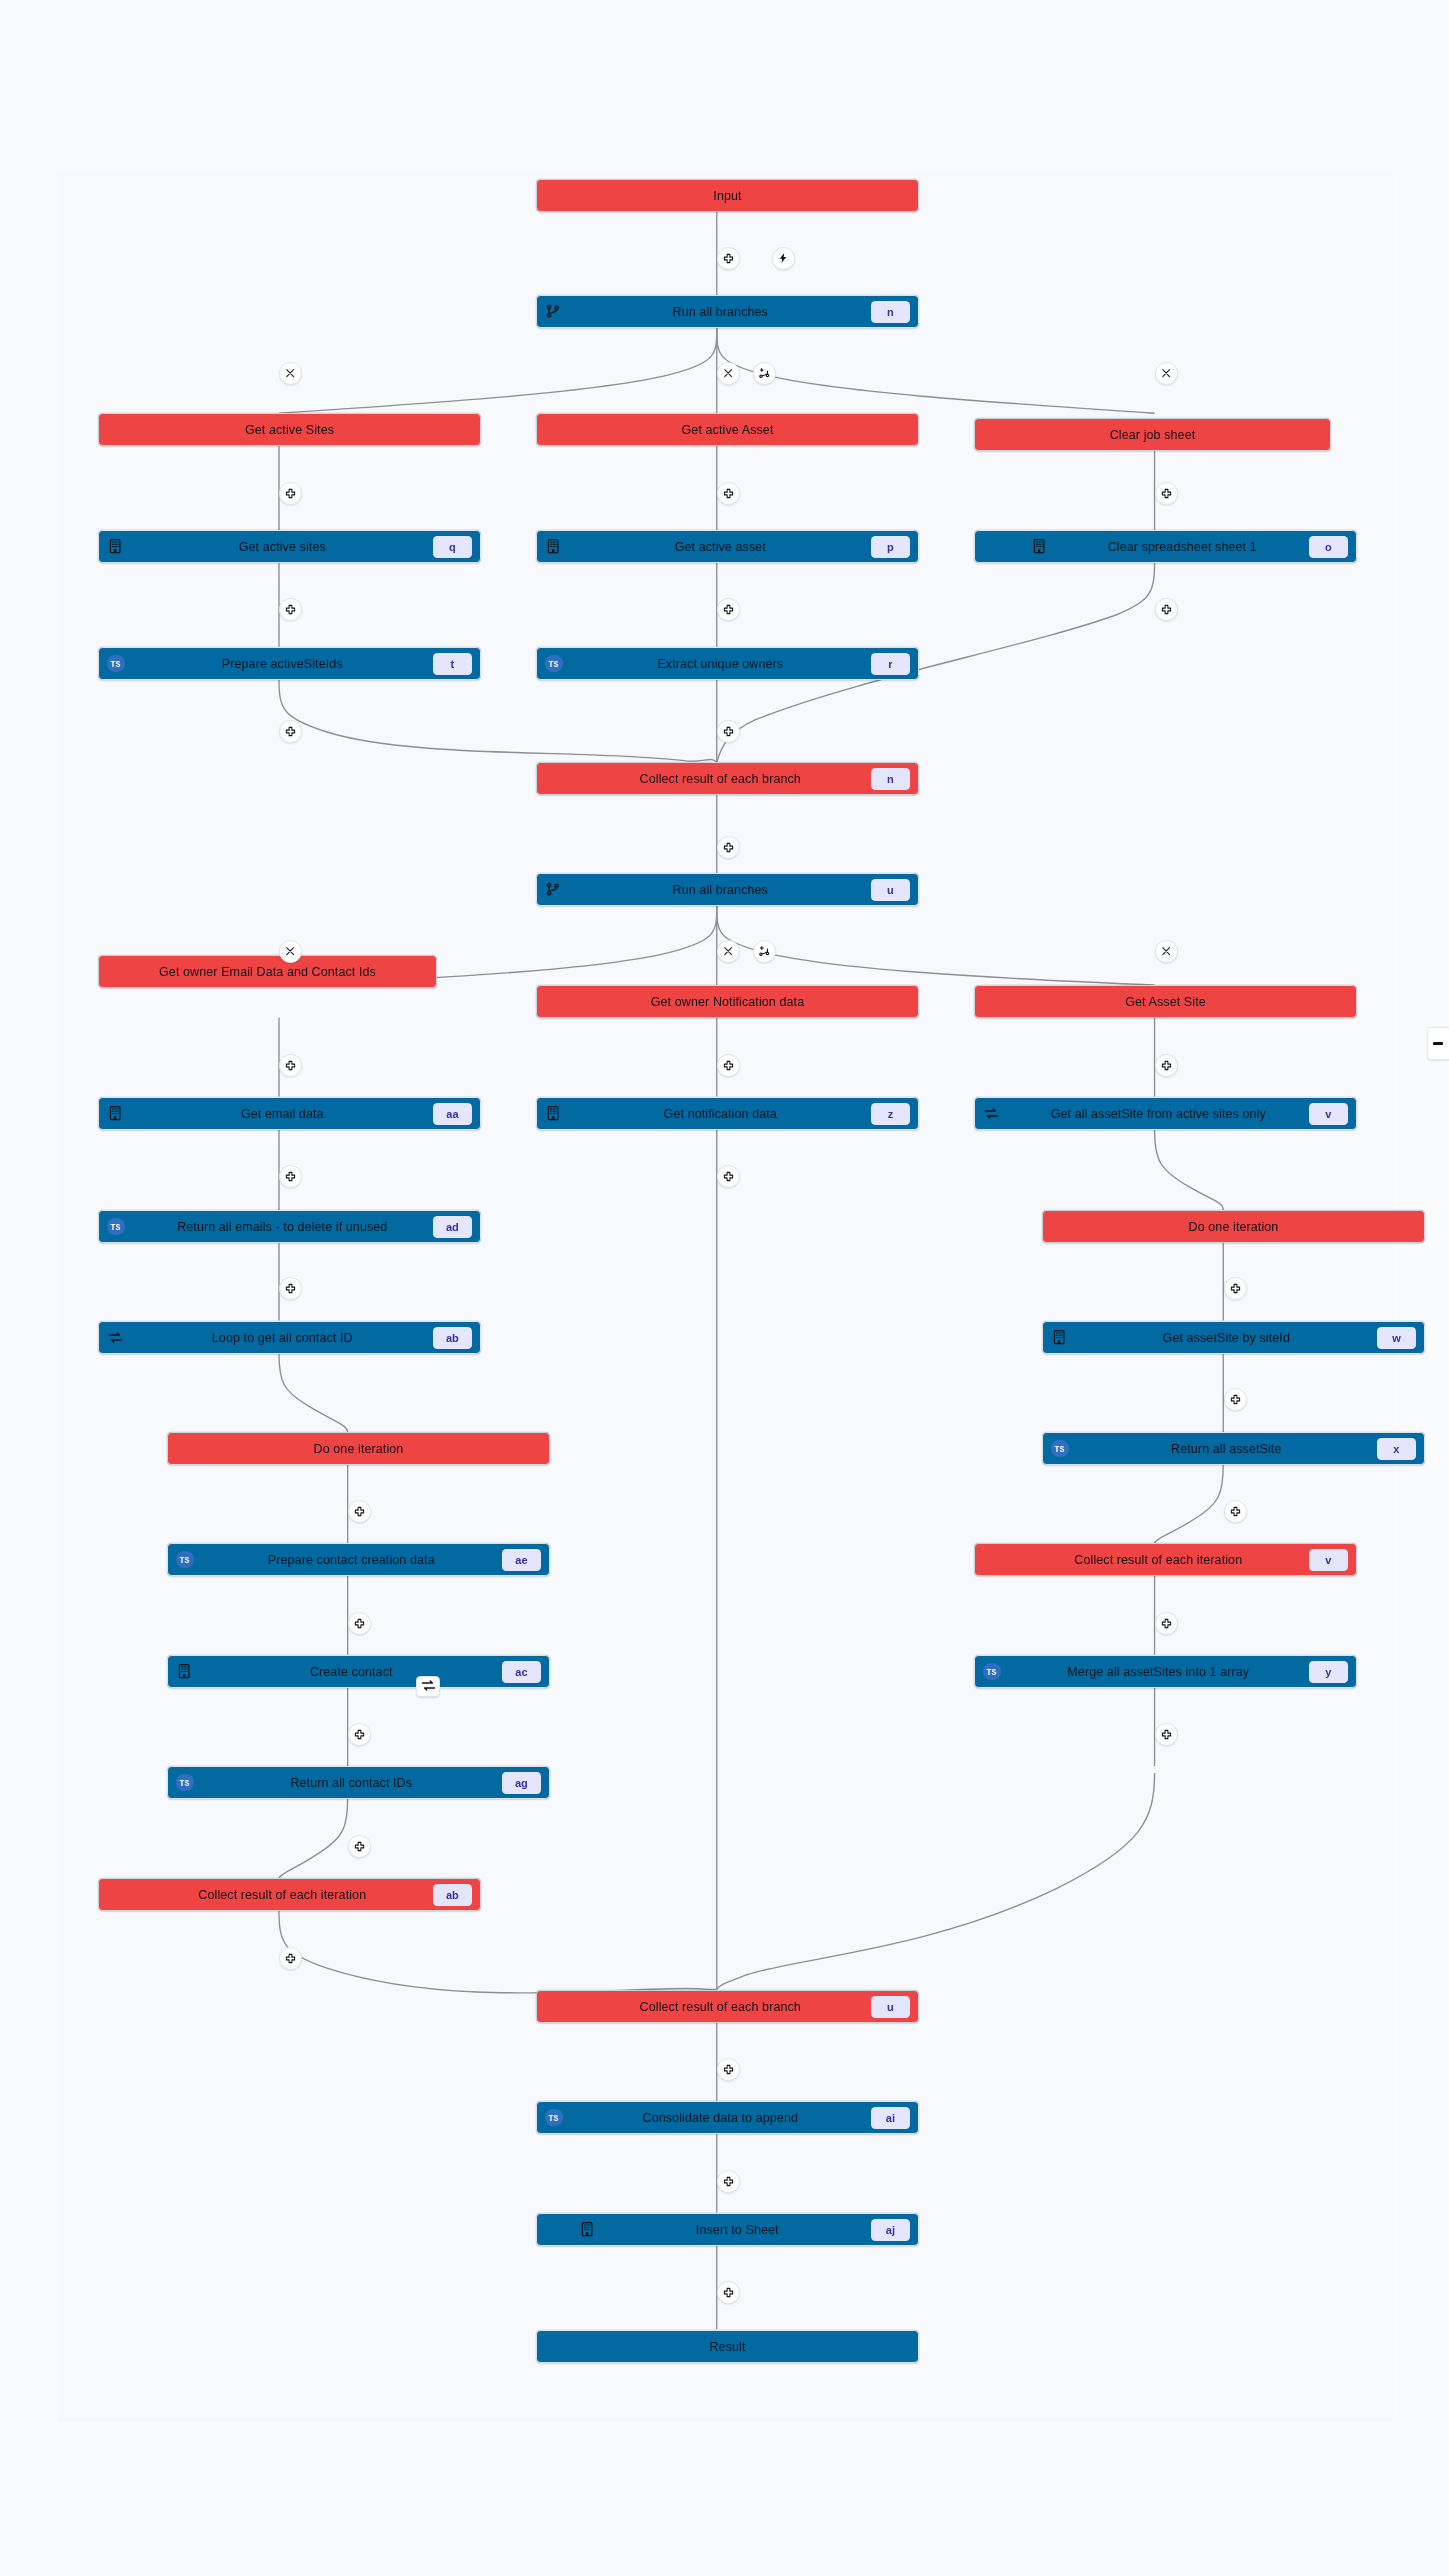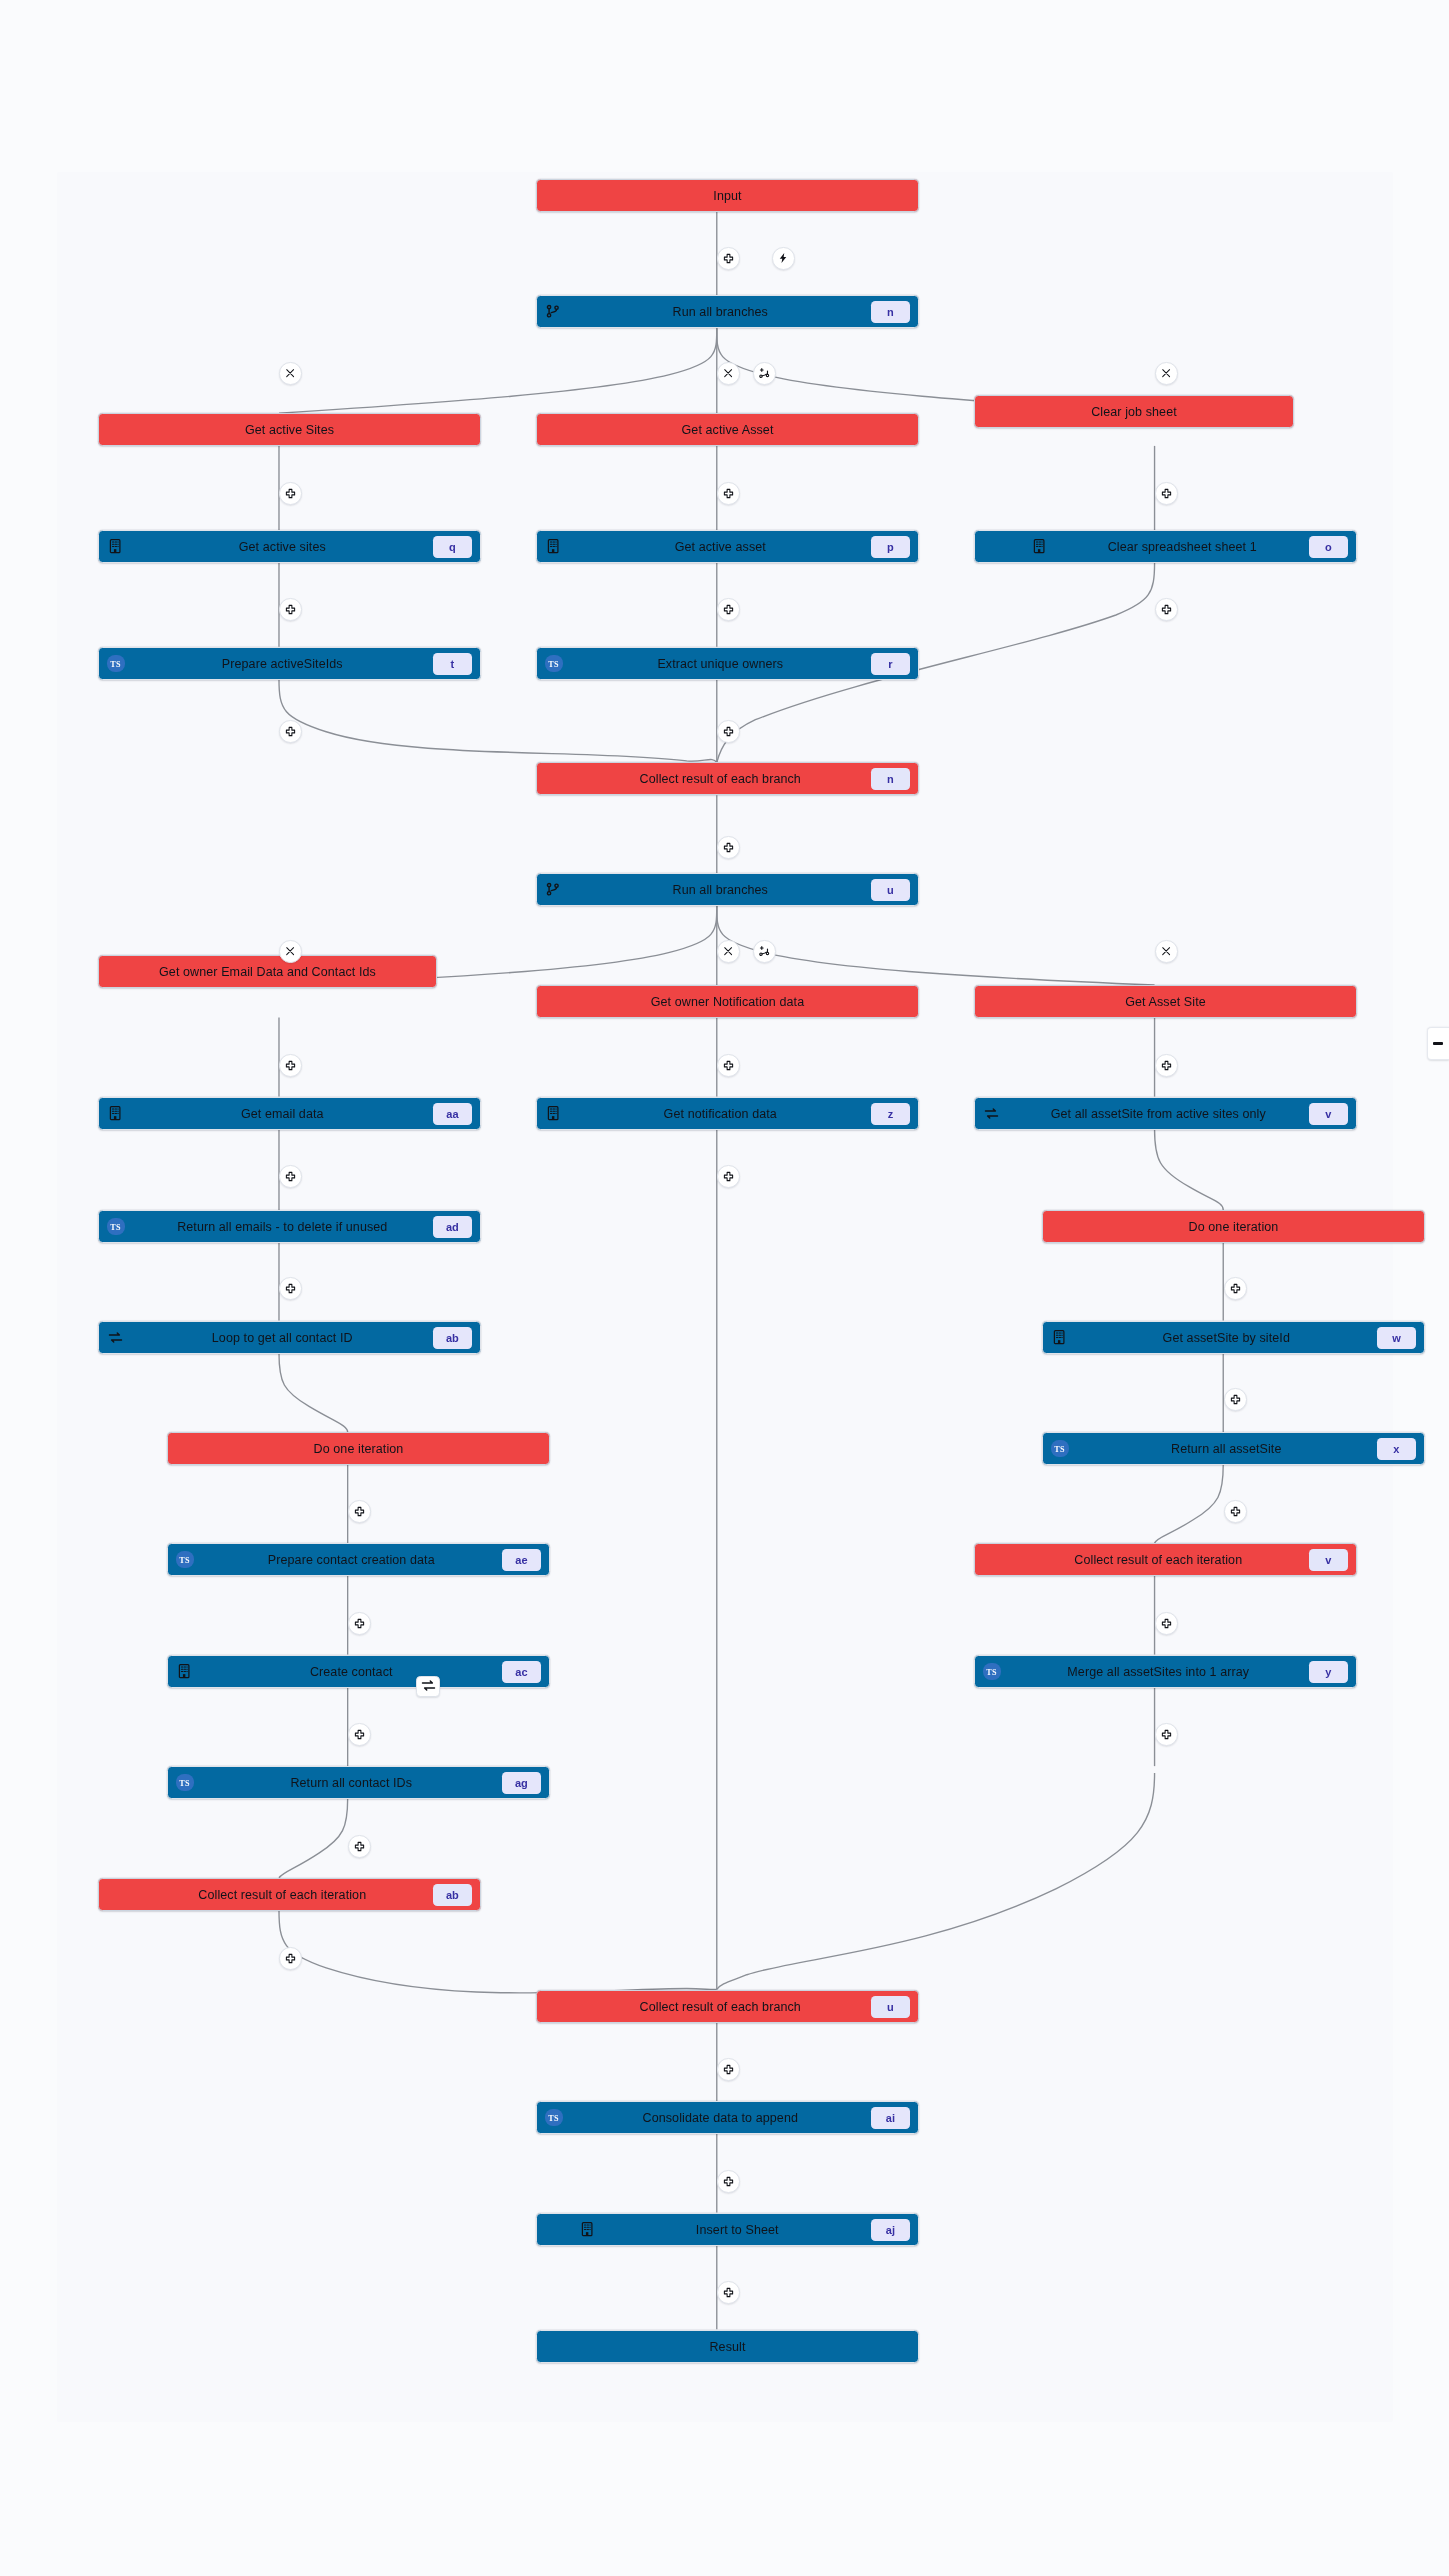"Clear job sheet" div.node { top: 395px -> 418px; width: 320px -> 357px }
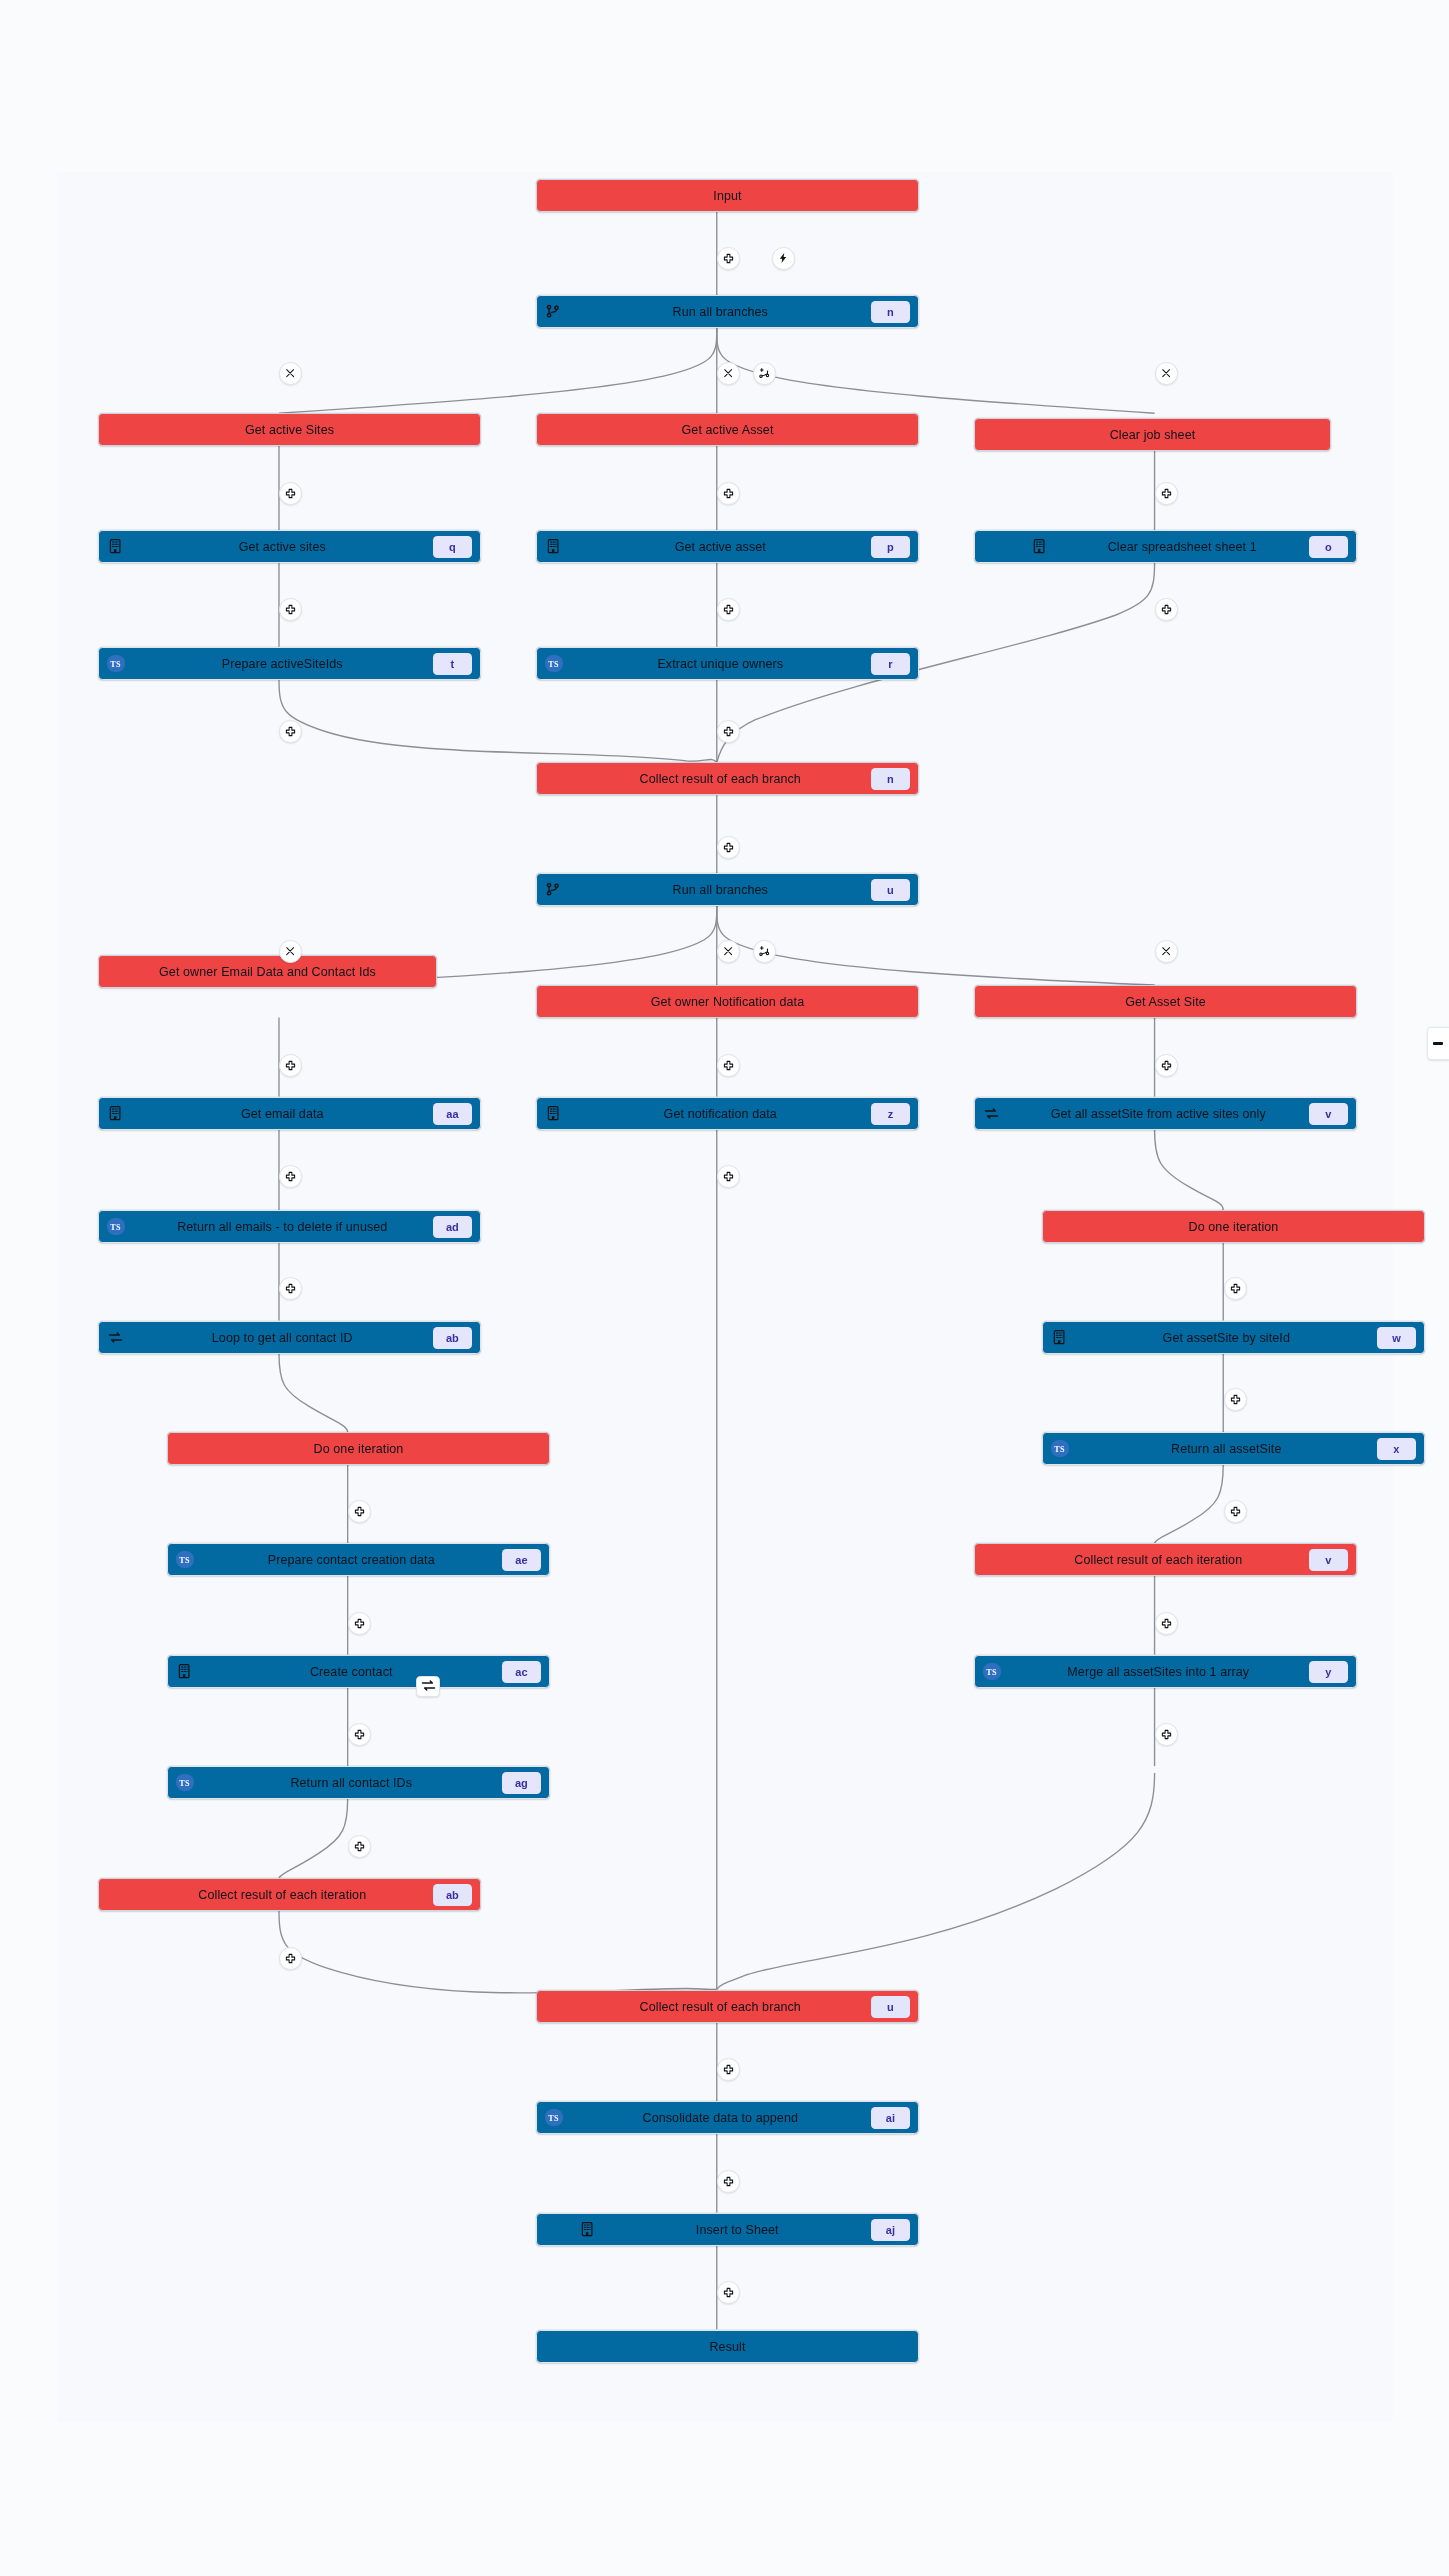"TS" .ts { font-family: Liberation Serif, serif -> Liberation Mono, monospace }
